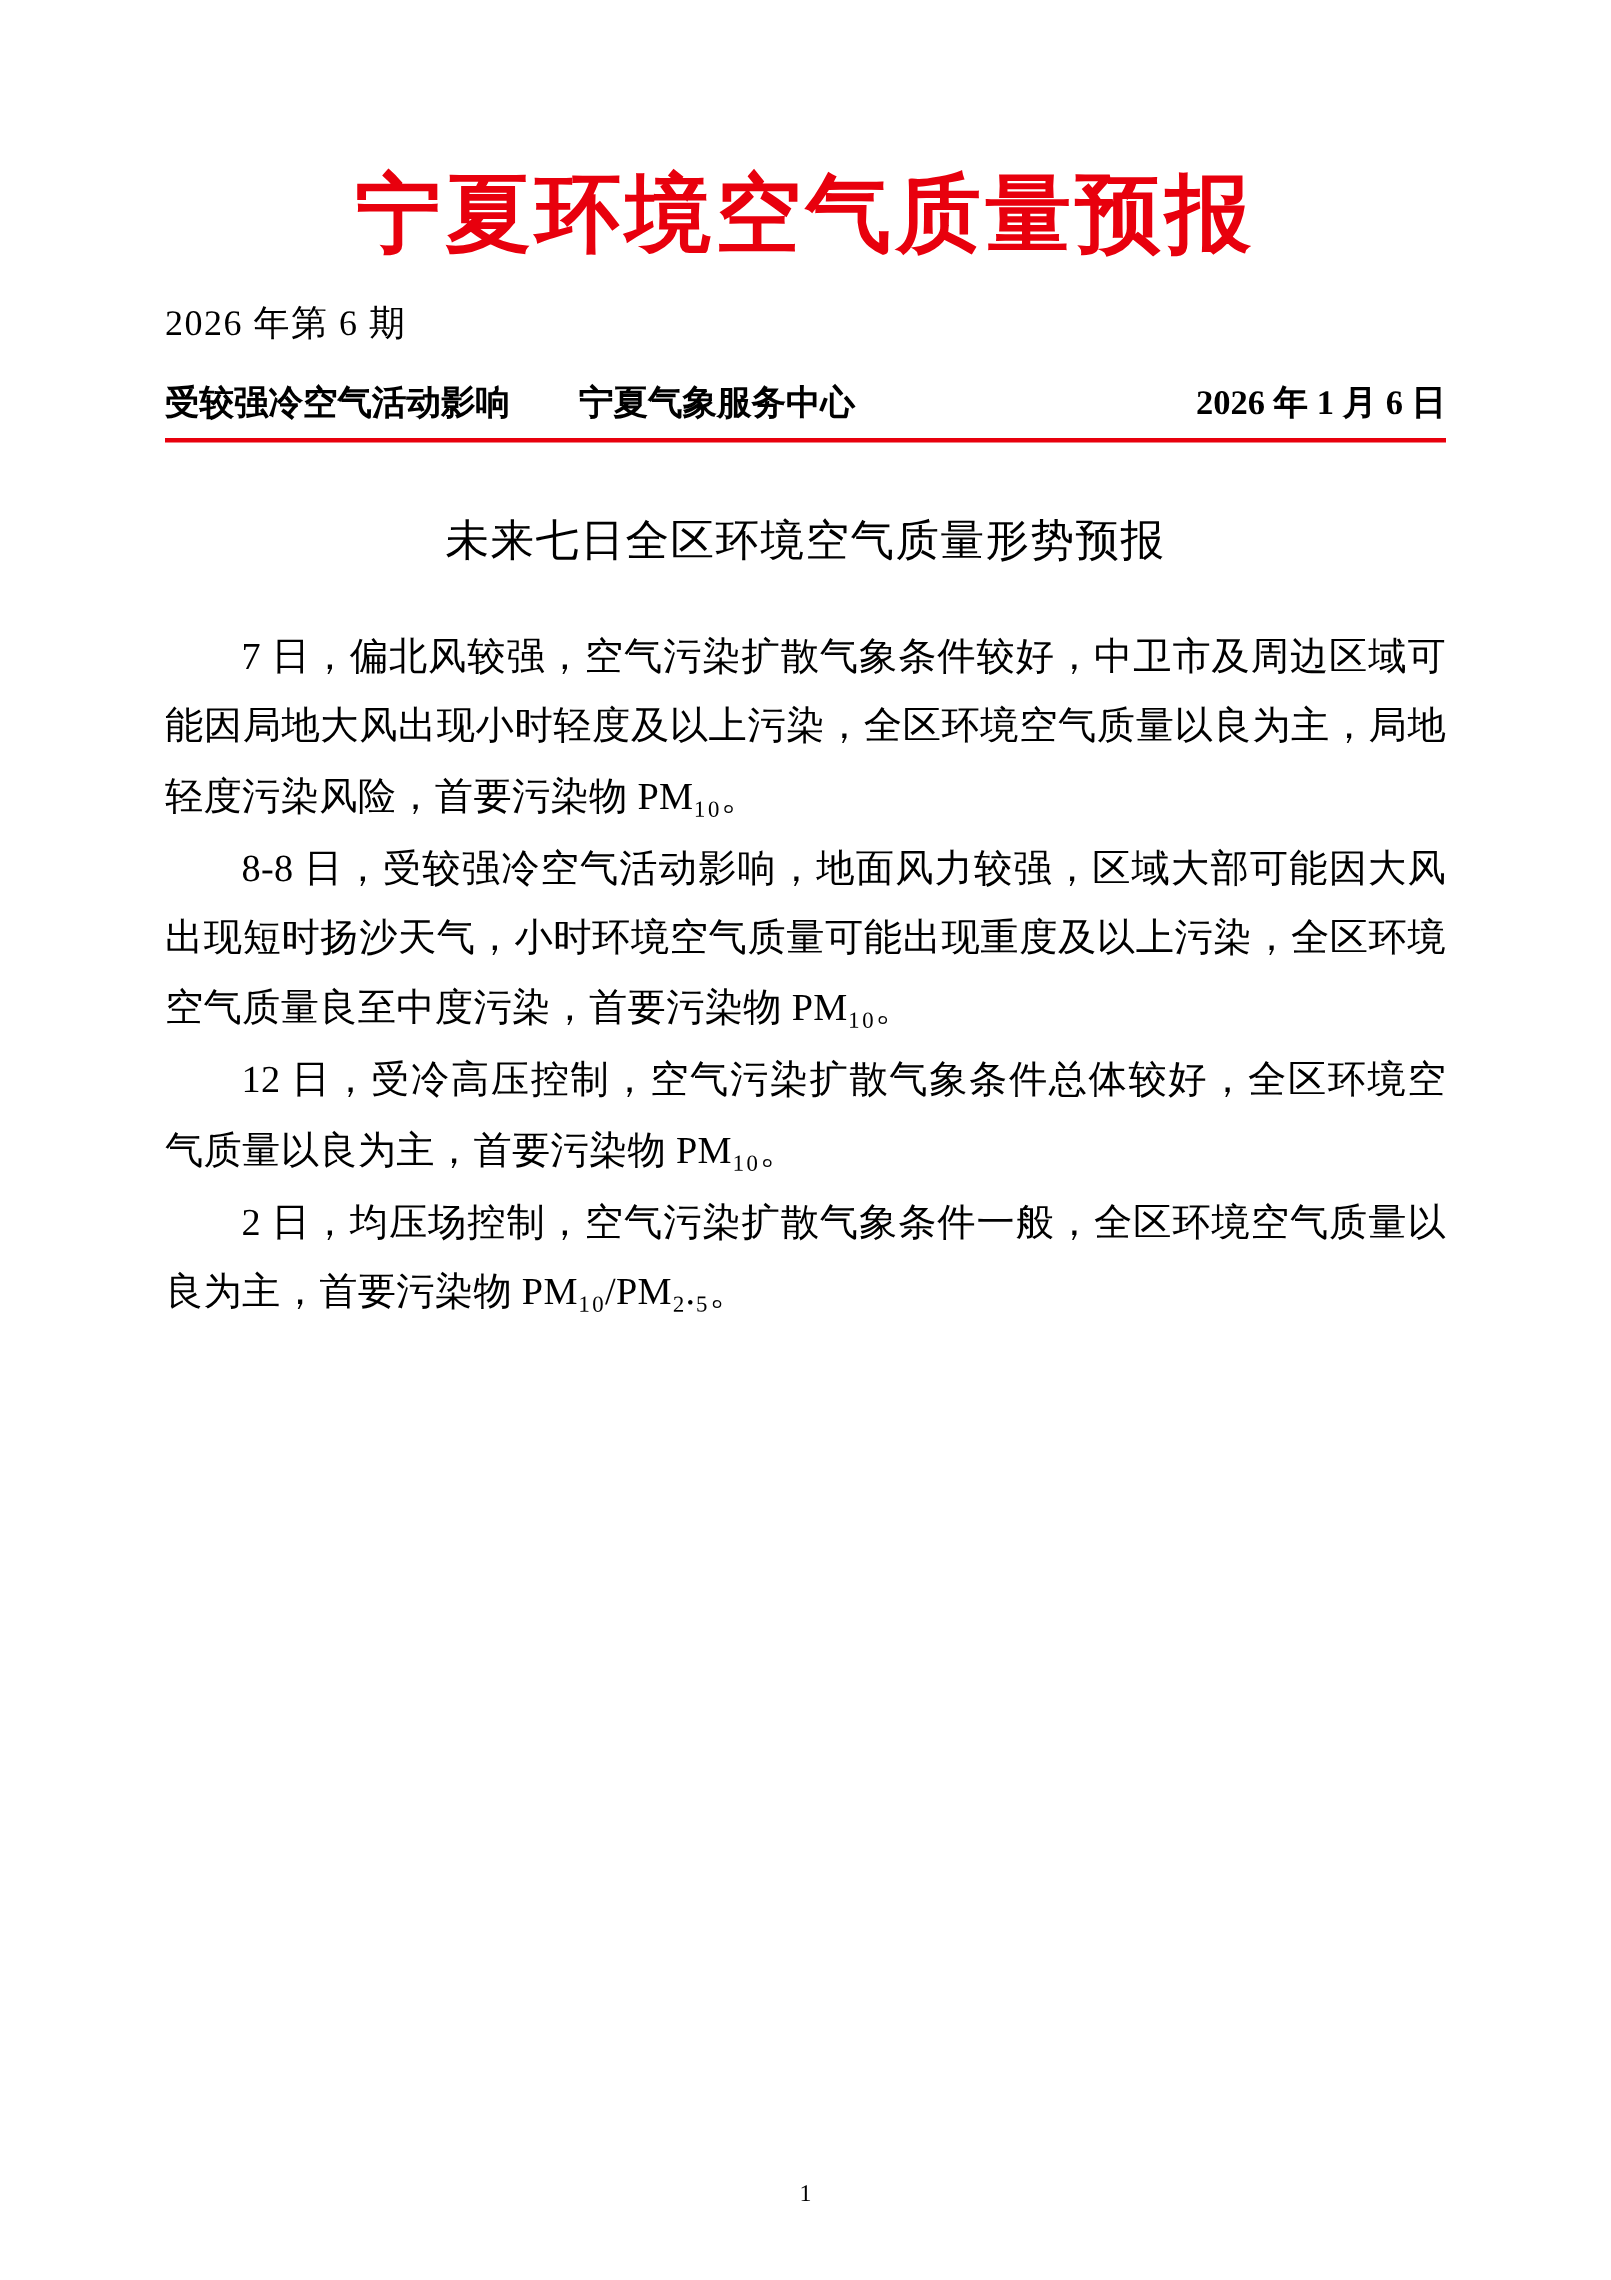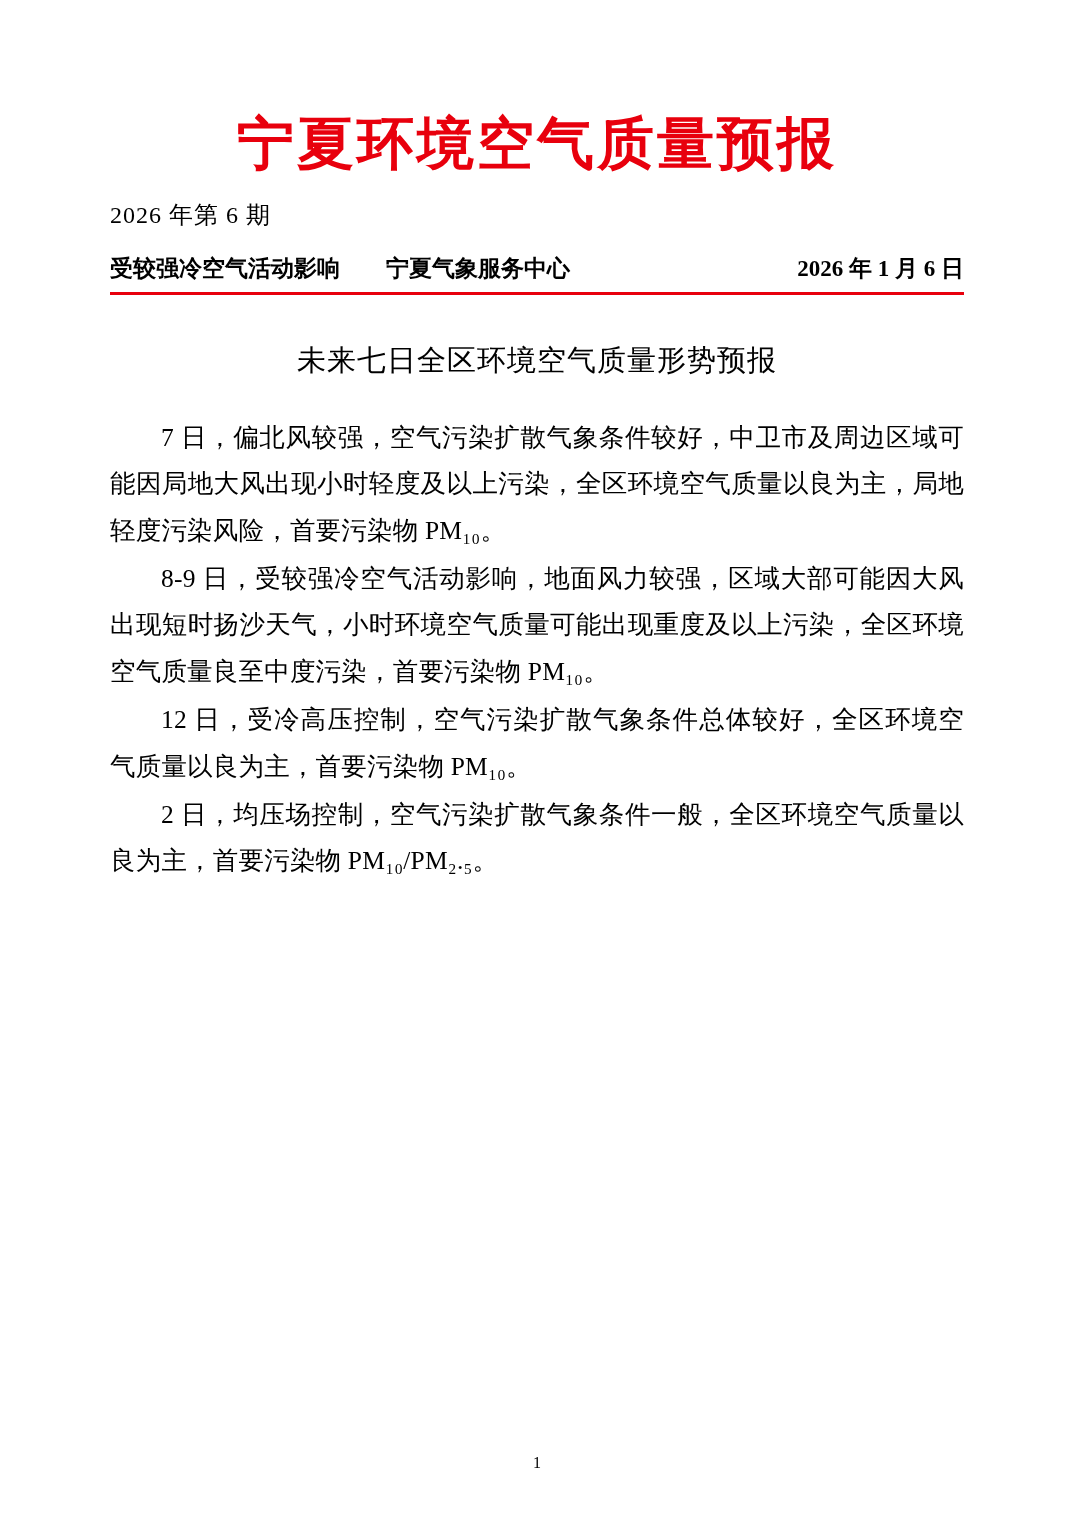"8-9" p.para { text: 8-9 -> 8-8 }
